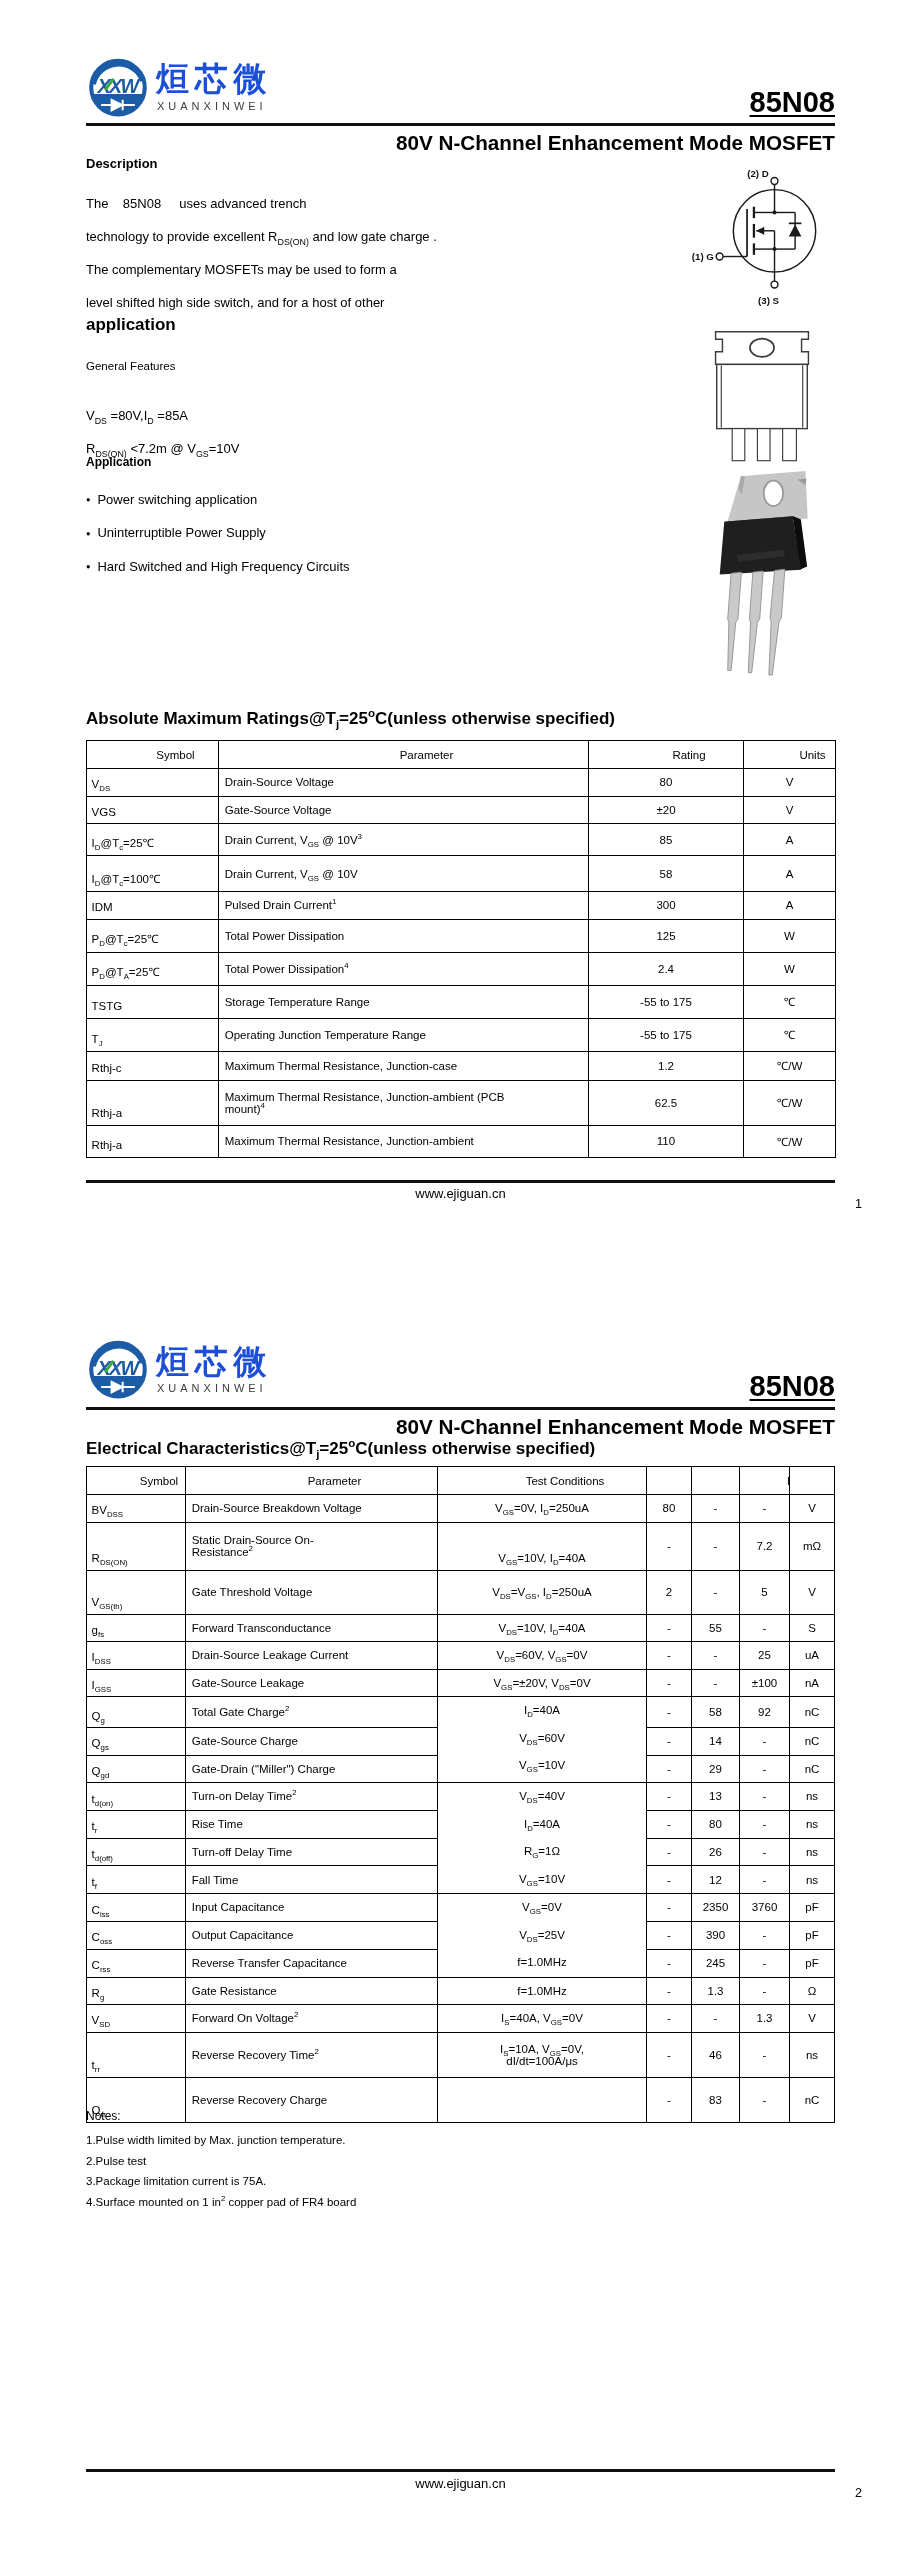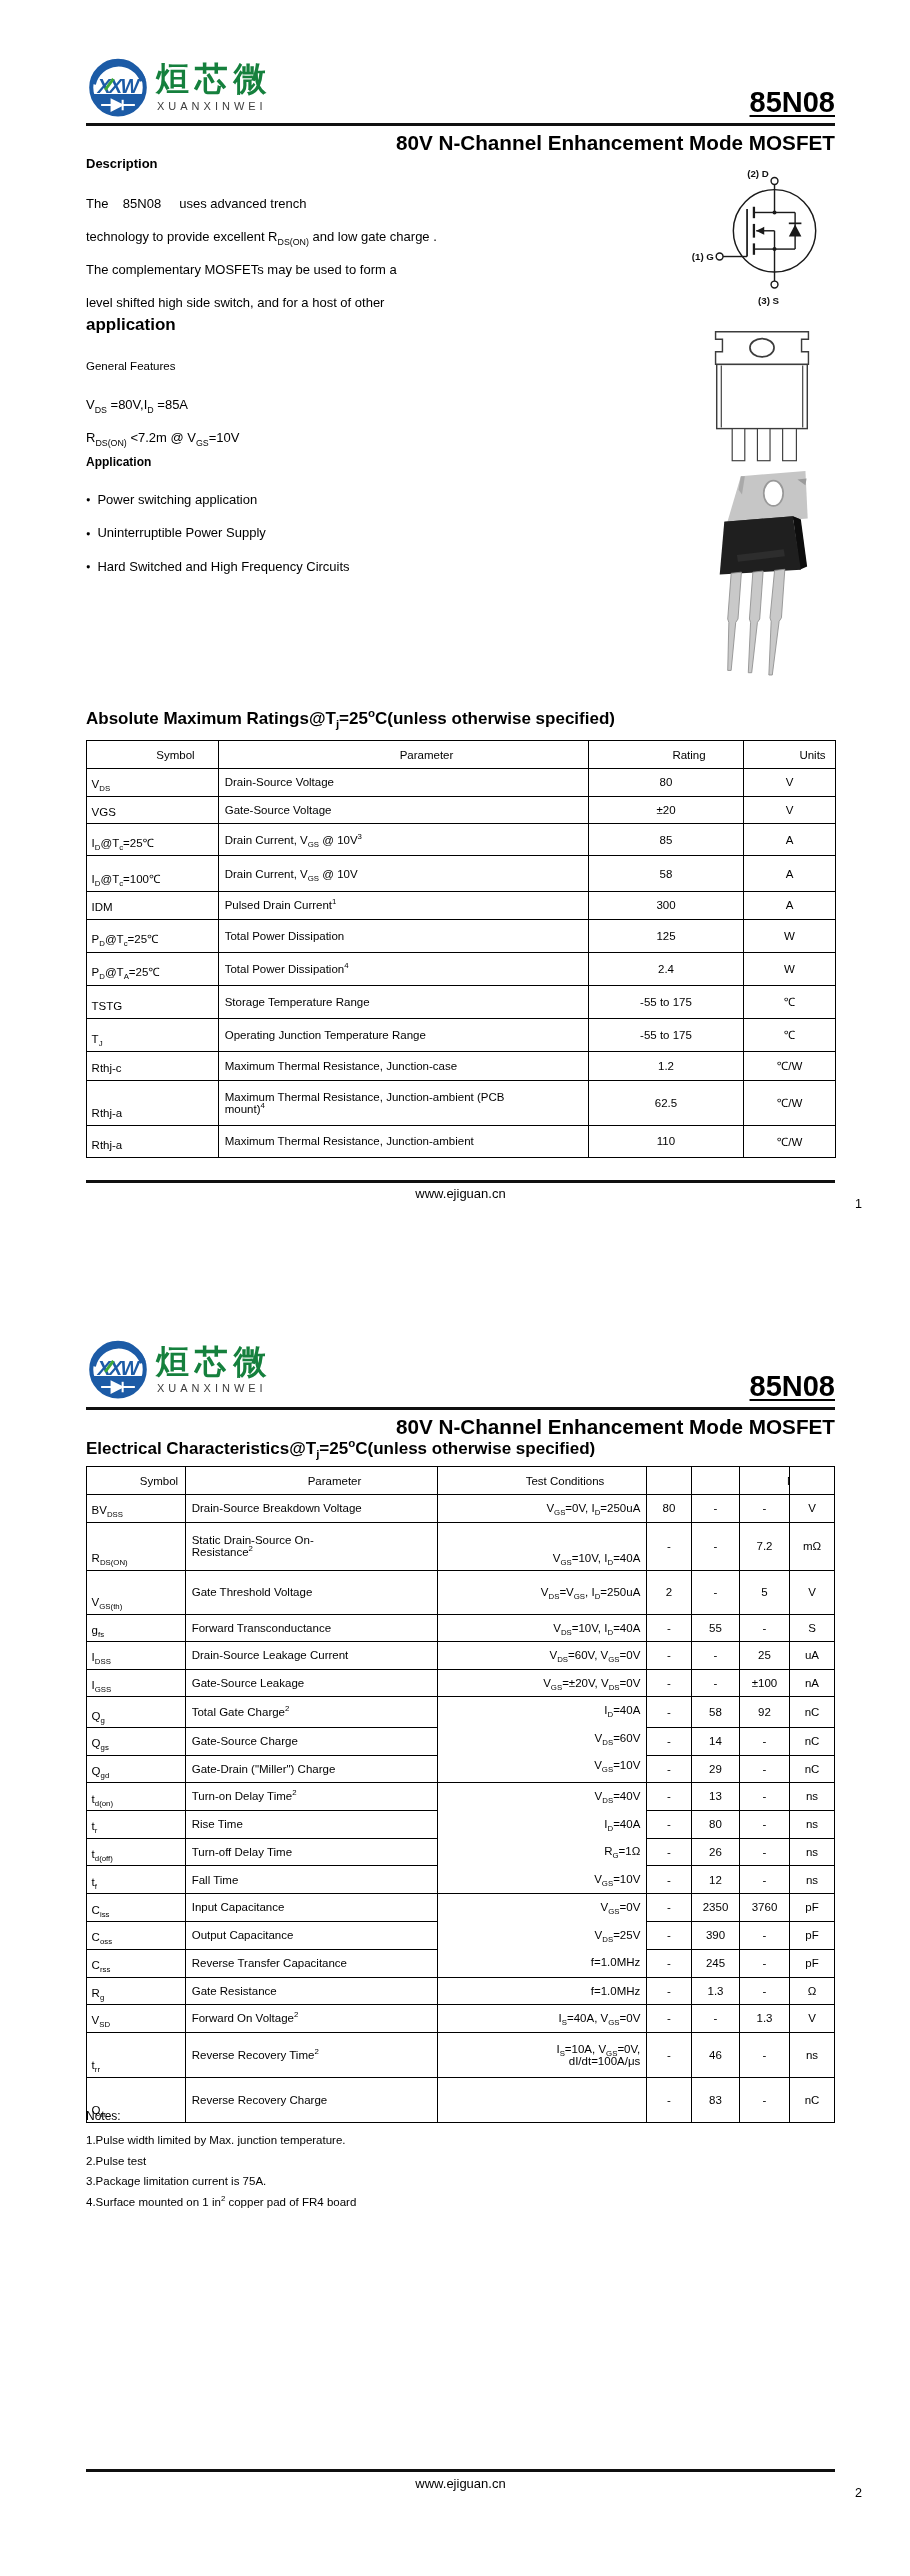"烜芯微" .brand-cn { color: #15803d -> #1d4ed8 }
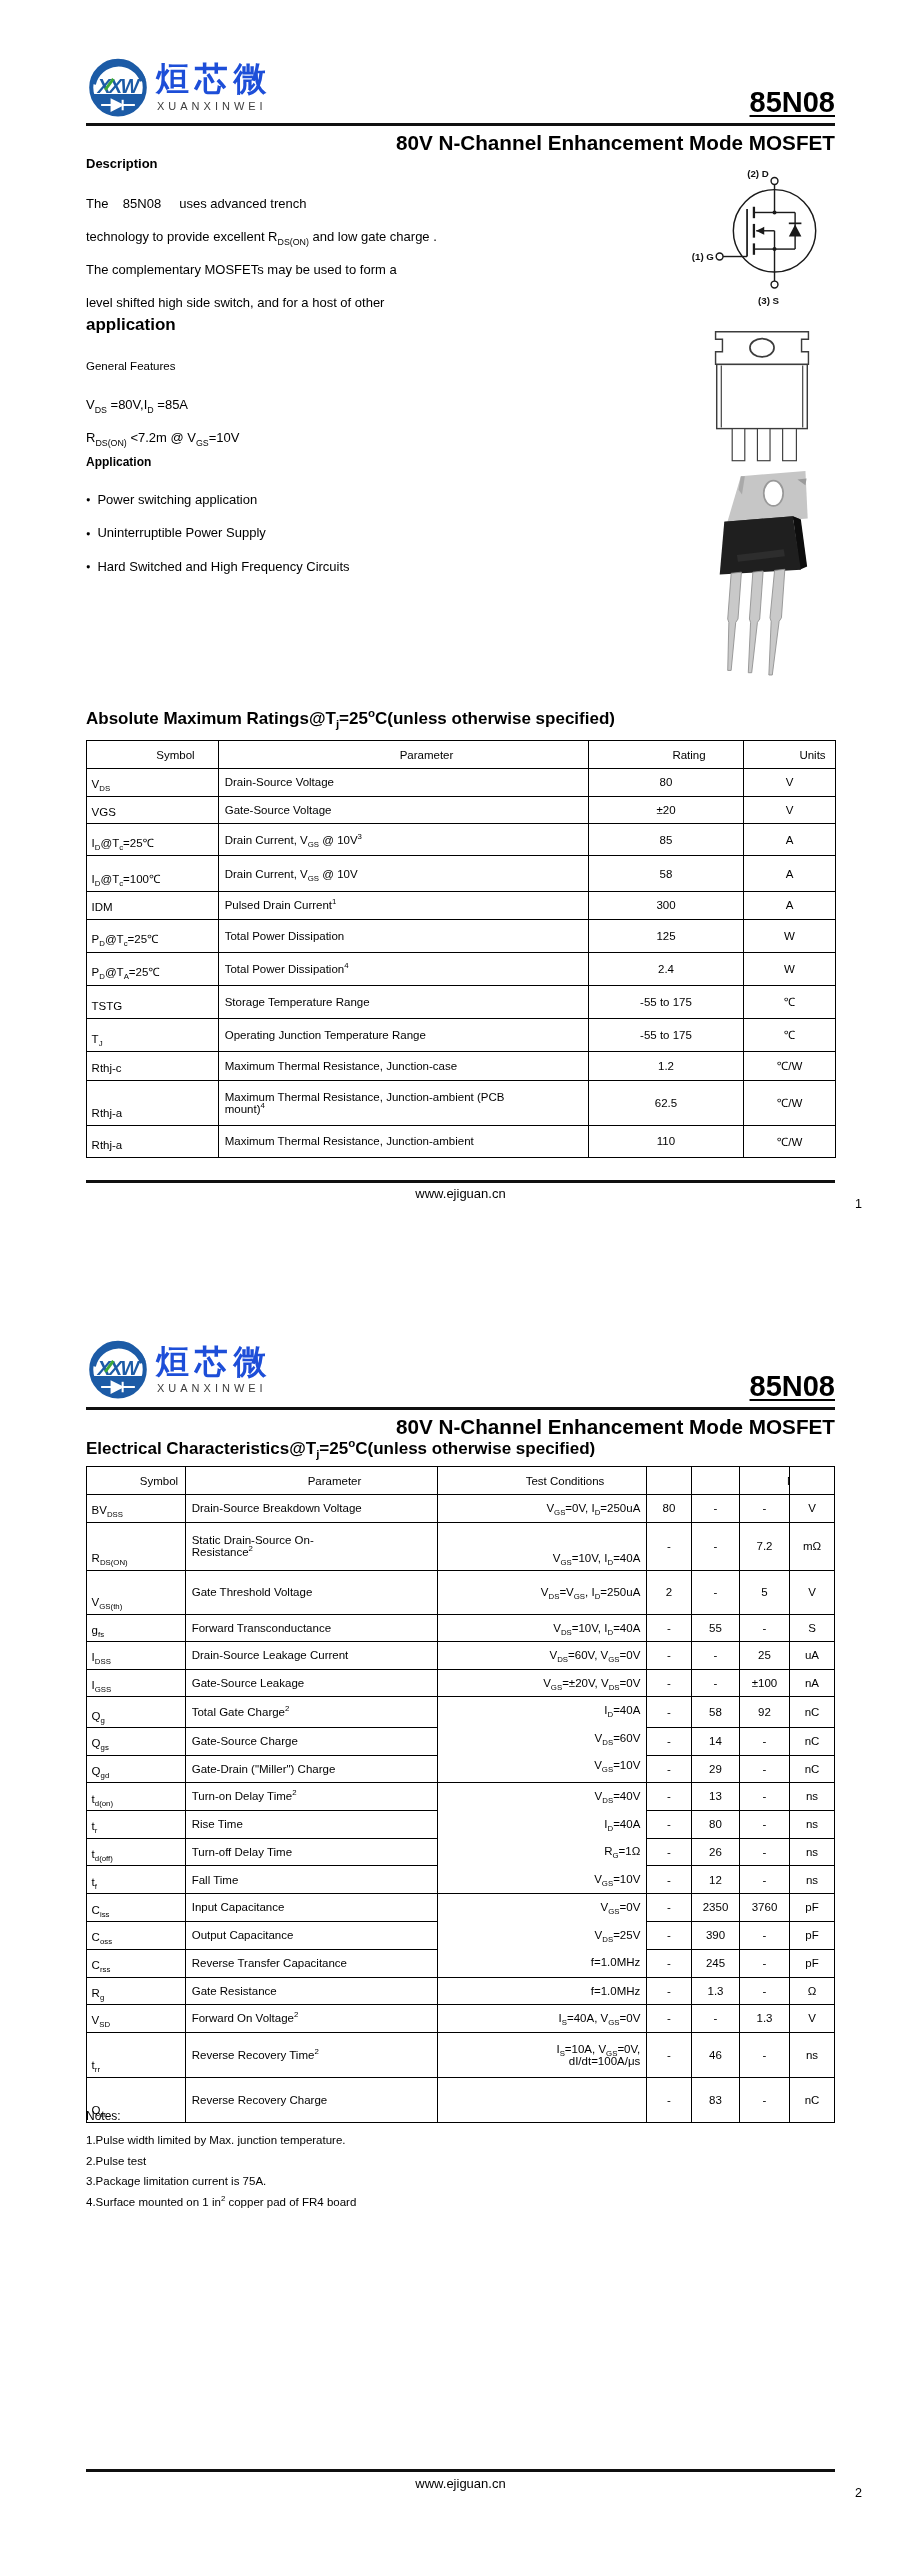"VDS =80V,ID =85A" div.abs { top: 388px -> 399px }
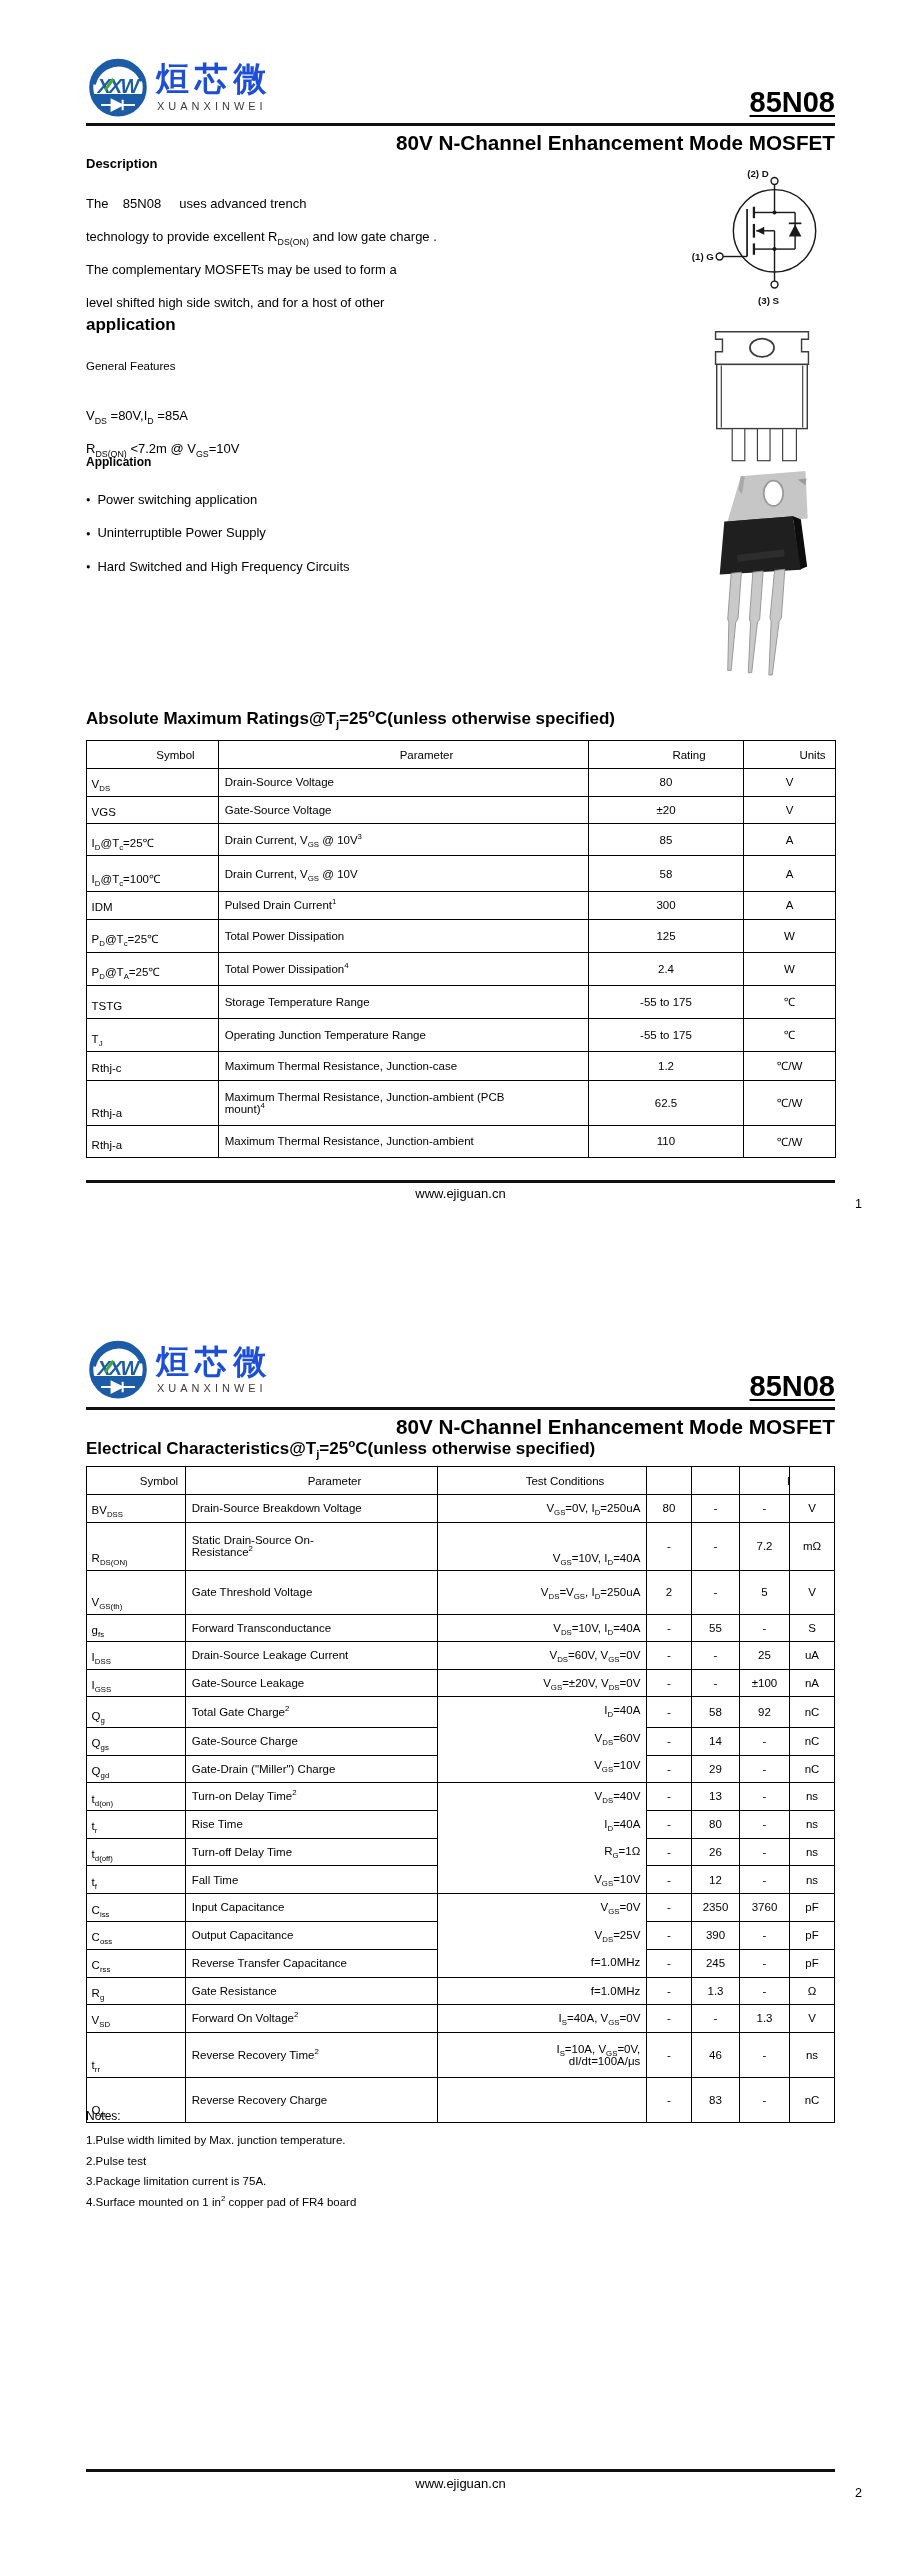"VGS=0V, ID=250uA" .c-cond { text-align: right -> center }
